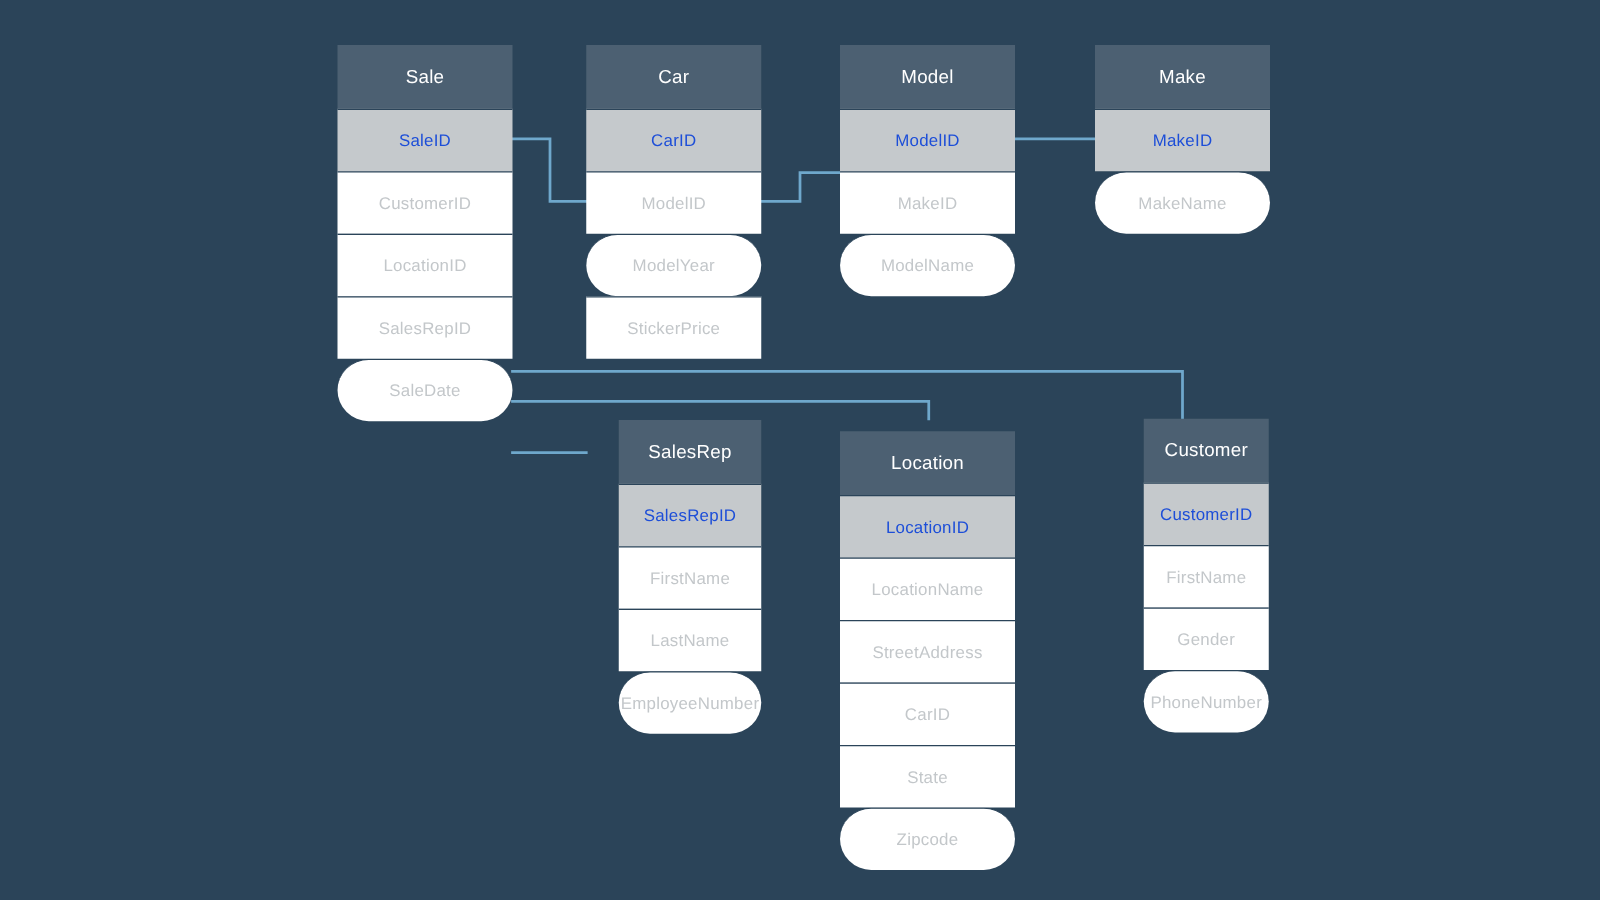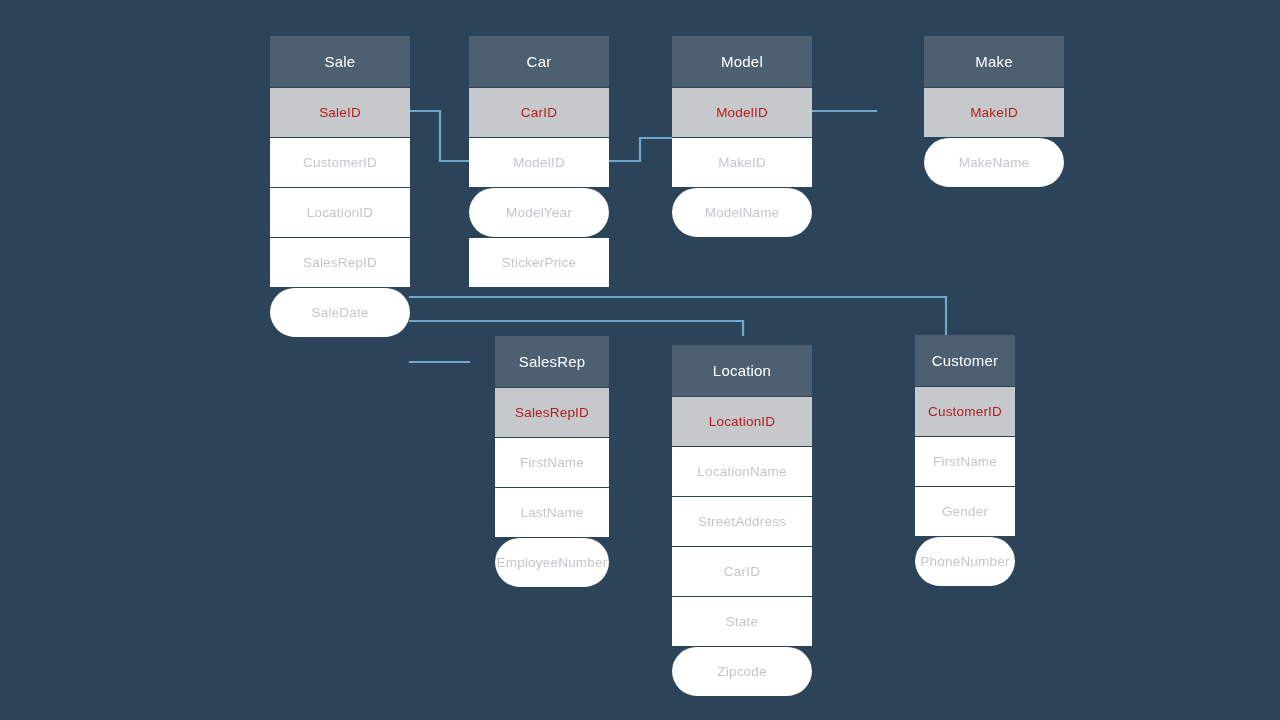"Make" div.entity { left: 924px -> 876px }
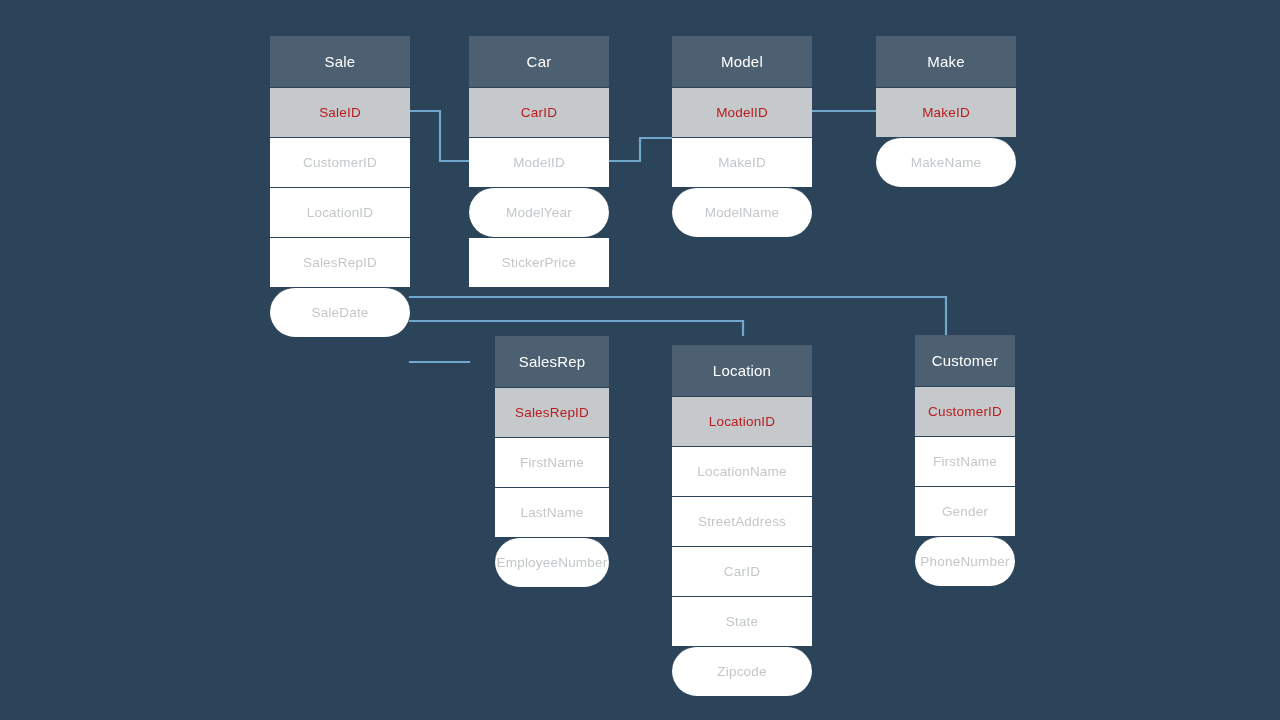"SaleID" .entity-row.pk { color: #b91c1c -> #1d4ed8 }
